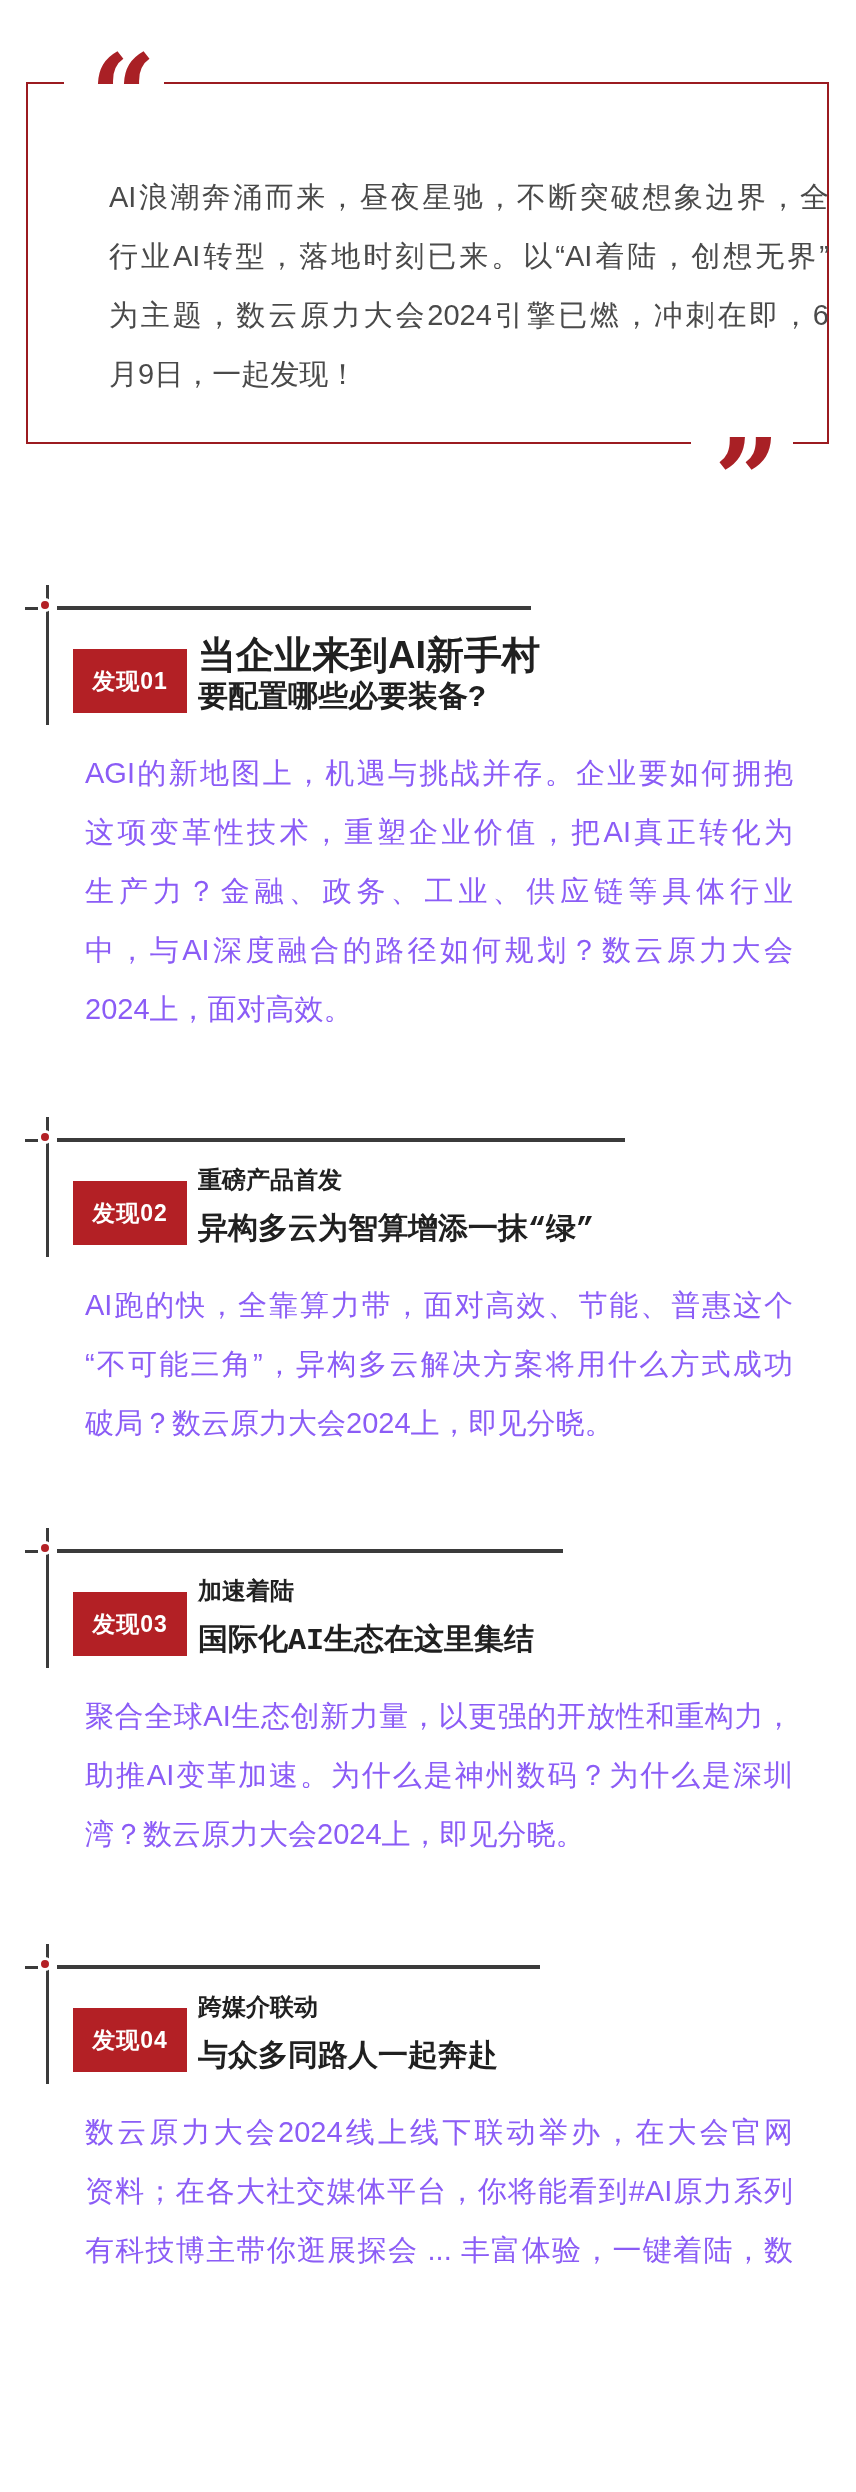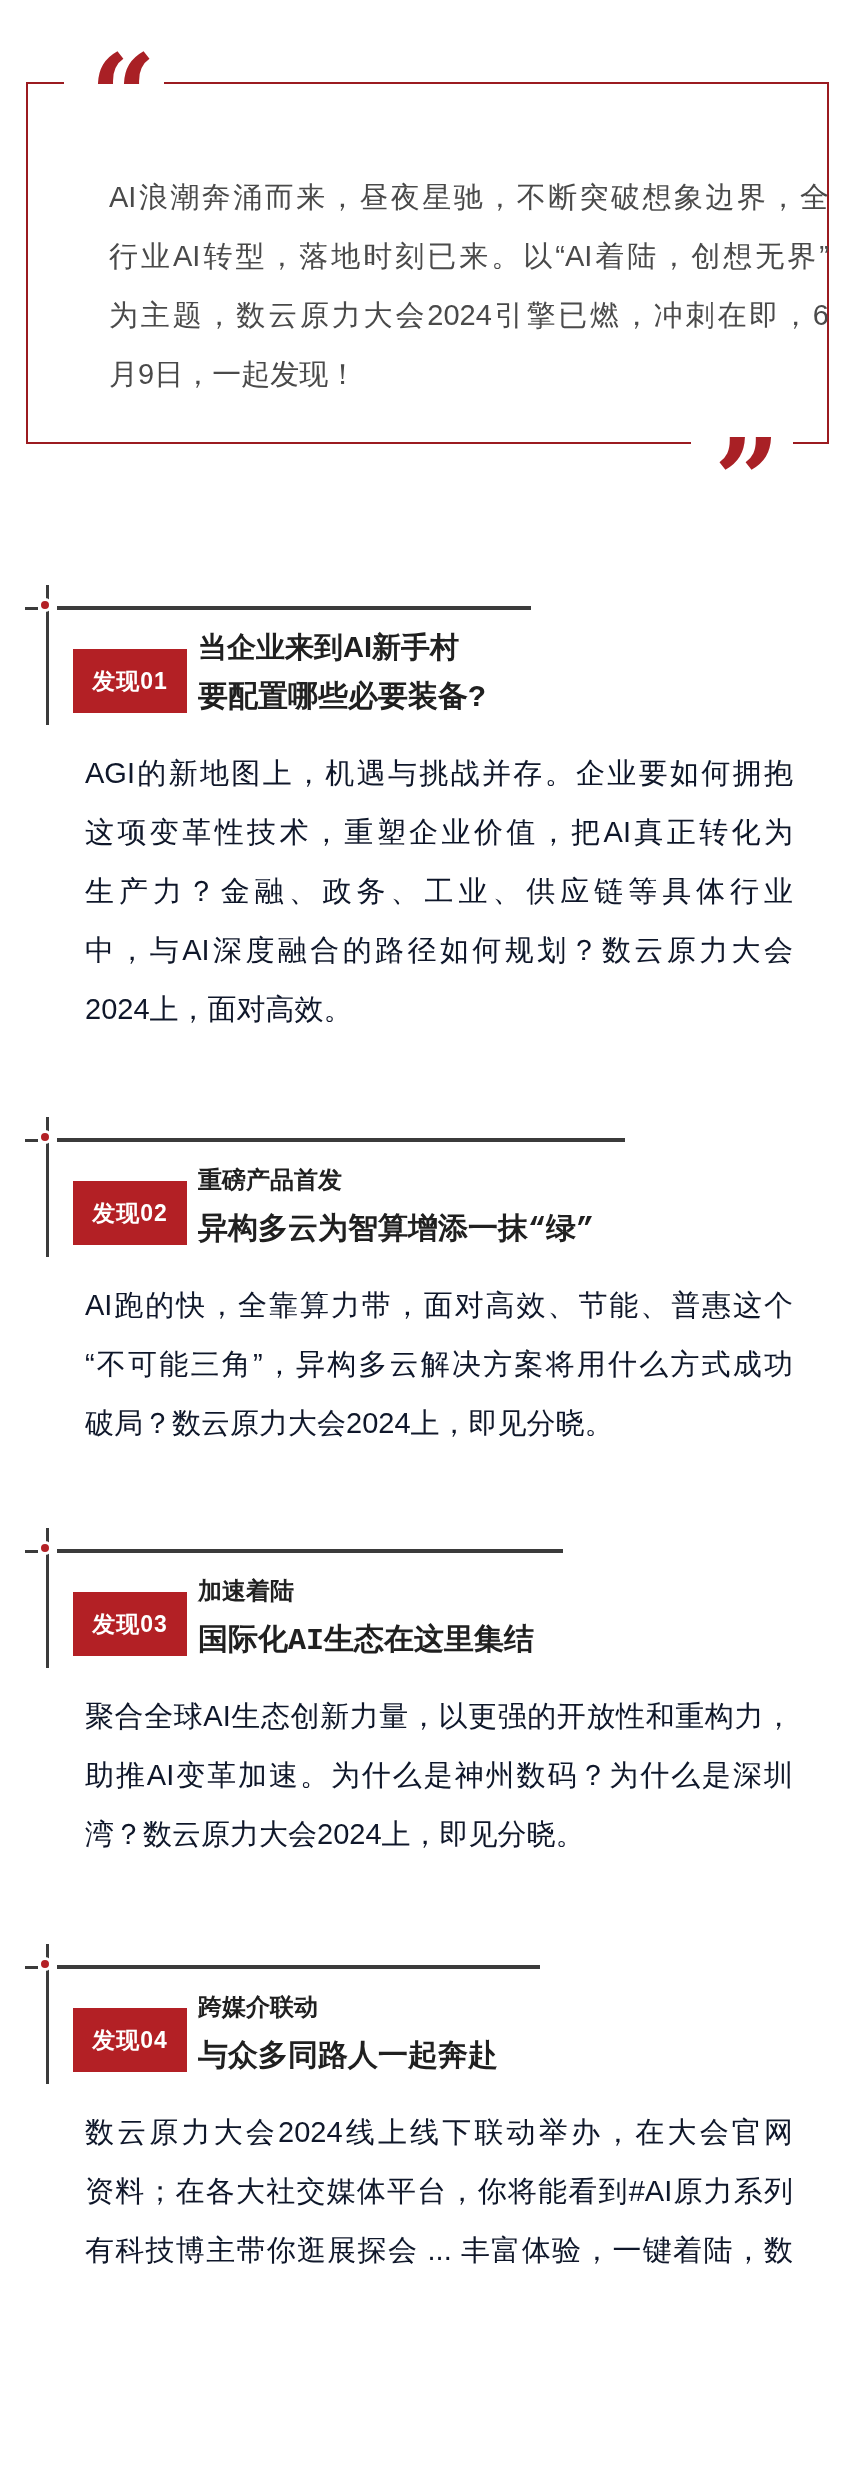"当企业来到AI新手村" .s1 .kicker { font-size: 29px -> 38px; top: 24px -> 32px }
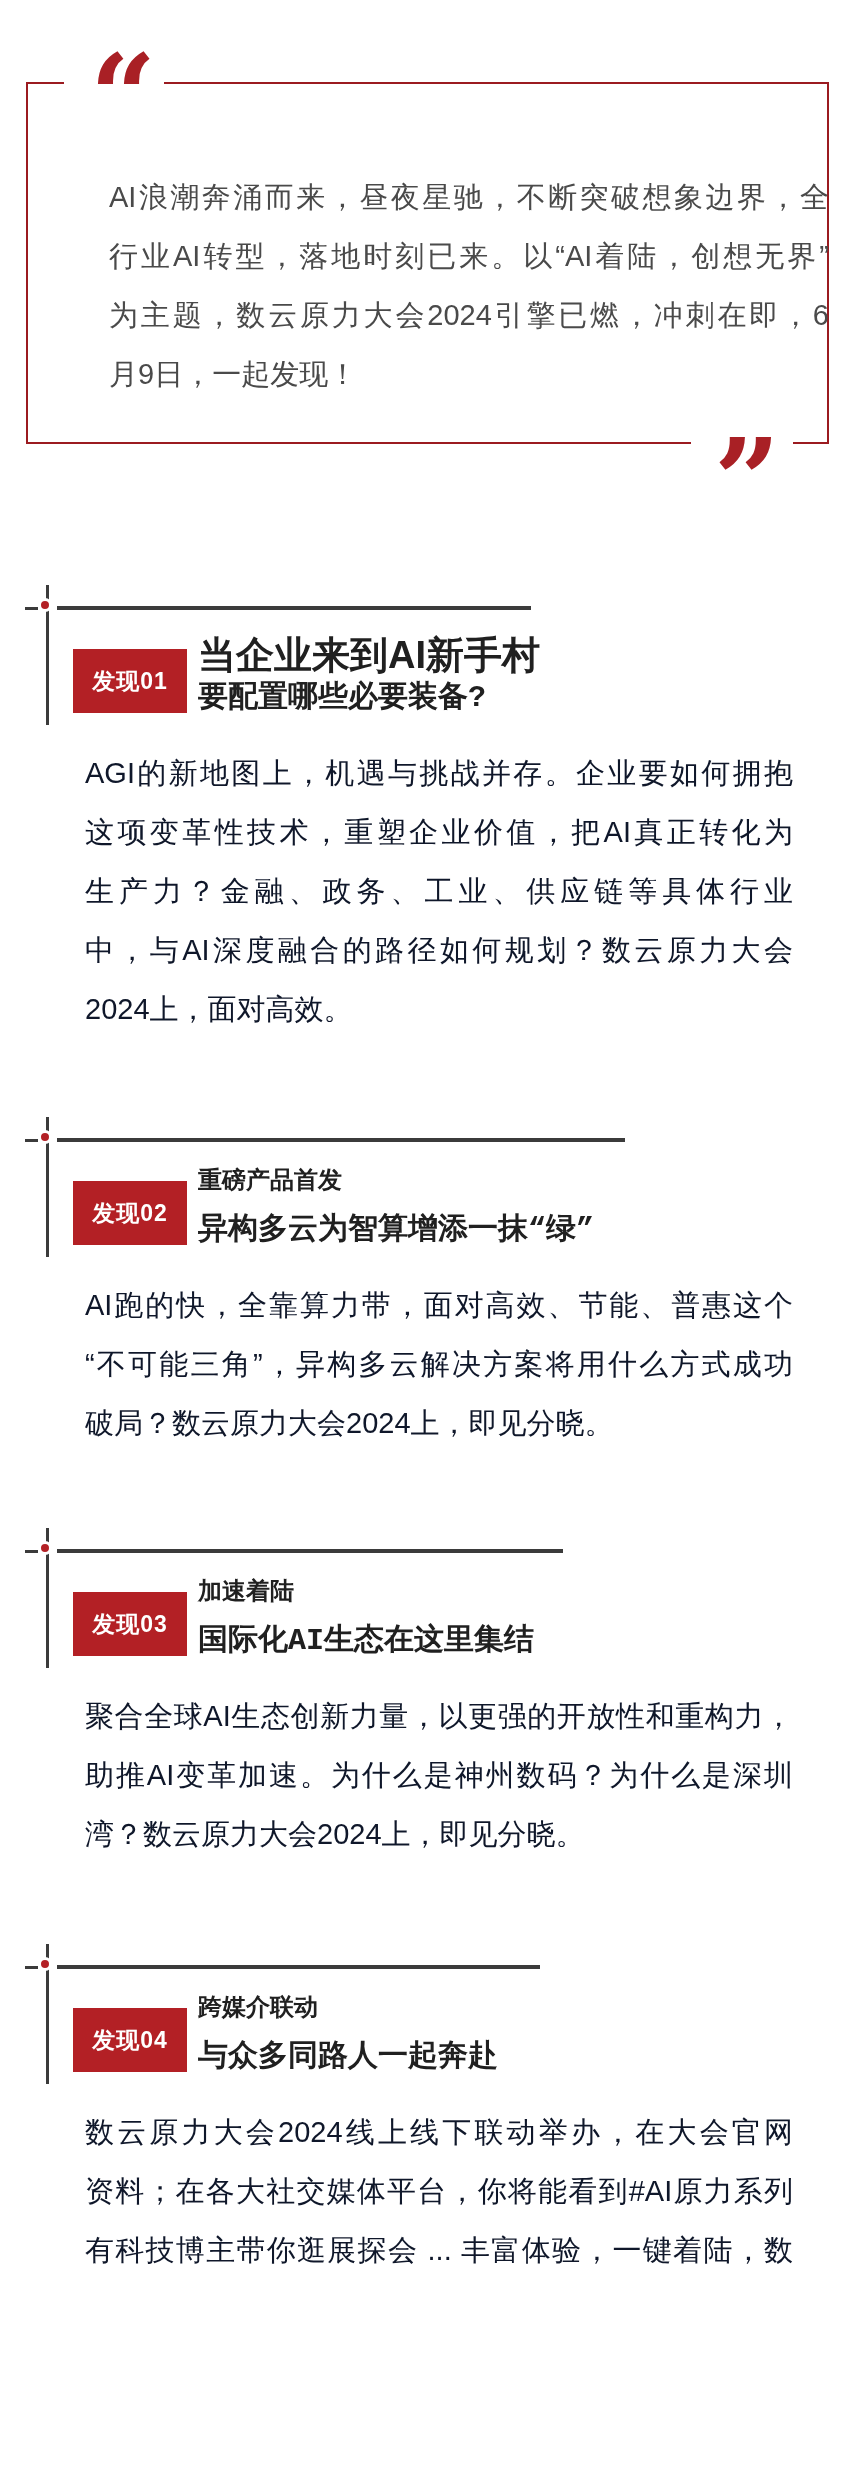"AGI的新地图上，机遇与挑战并存。企业要如何拥抱" .para { color: #0f172a -> #8b5cf6 }
